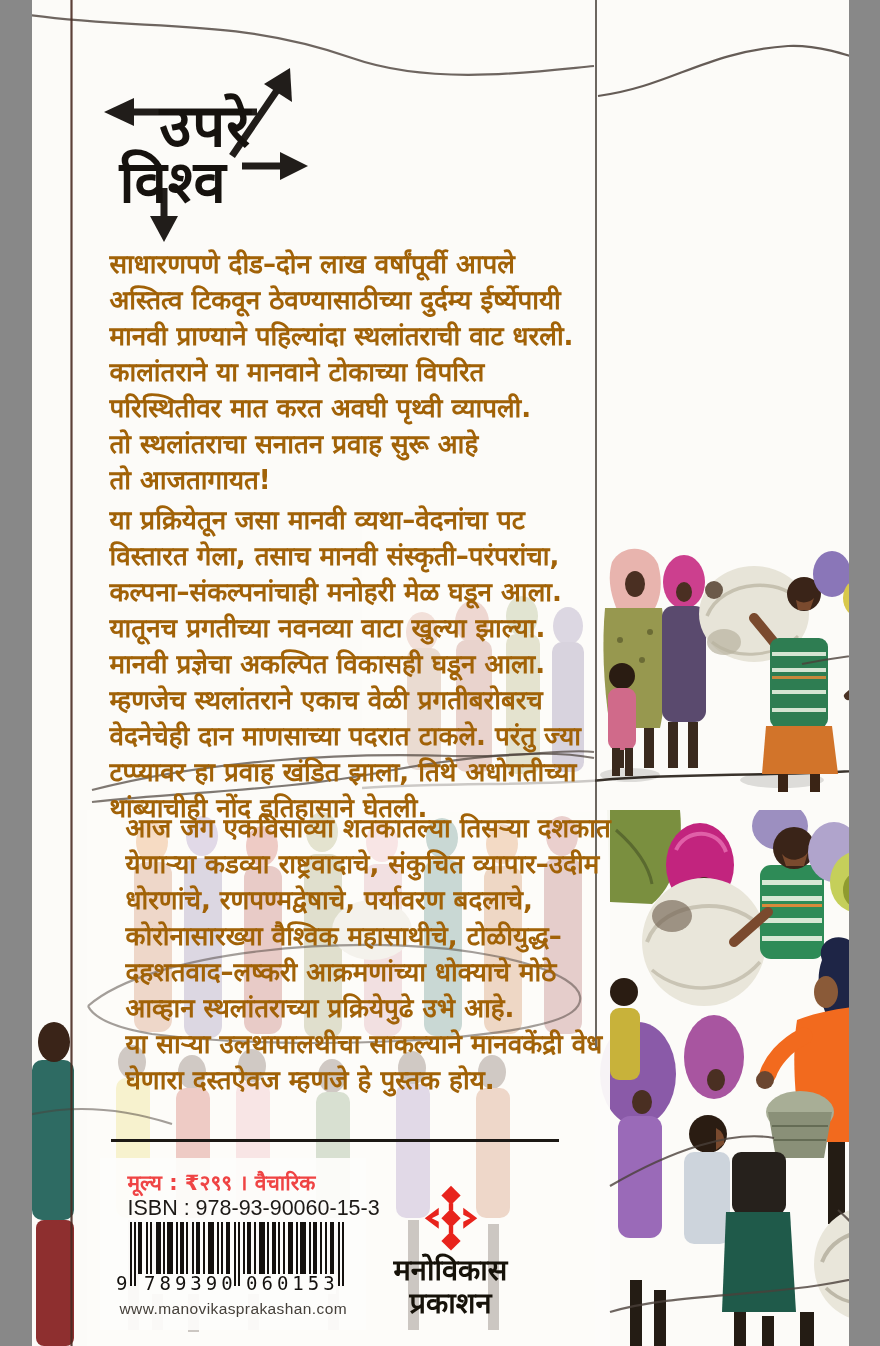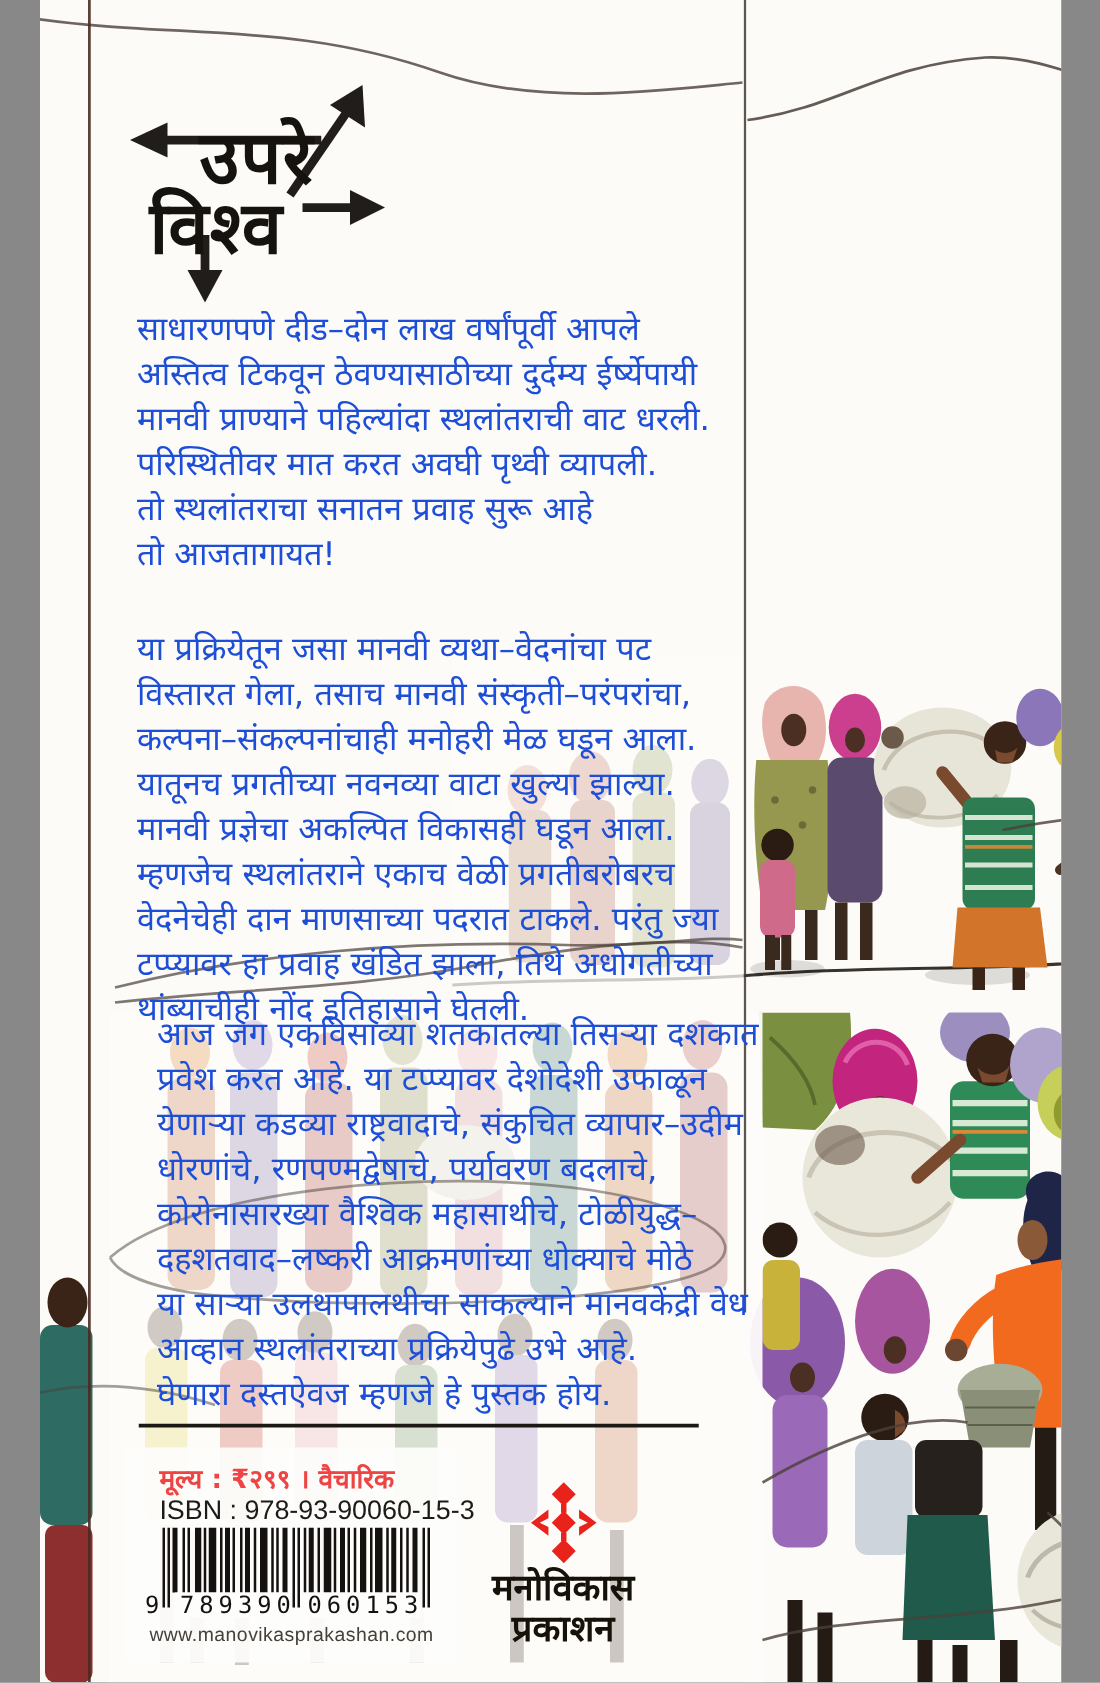"साधारणपणे दीड–दोन लाख वर्षांपूर्वी आपले" .tl { color: #1d4ed8 -> #a16207; font-weight: none -> bold }
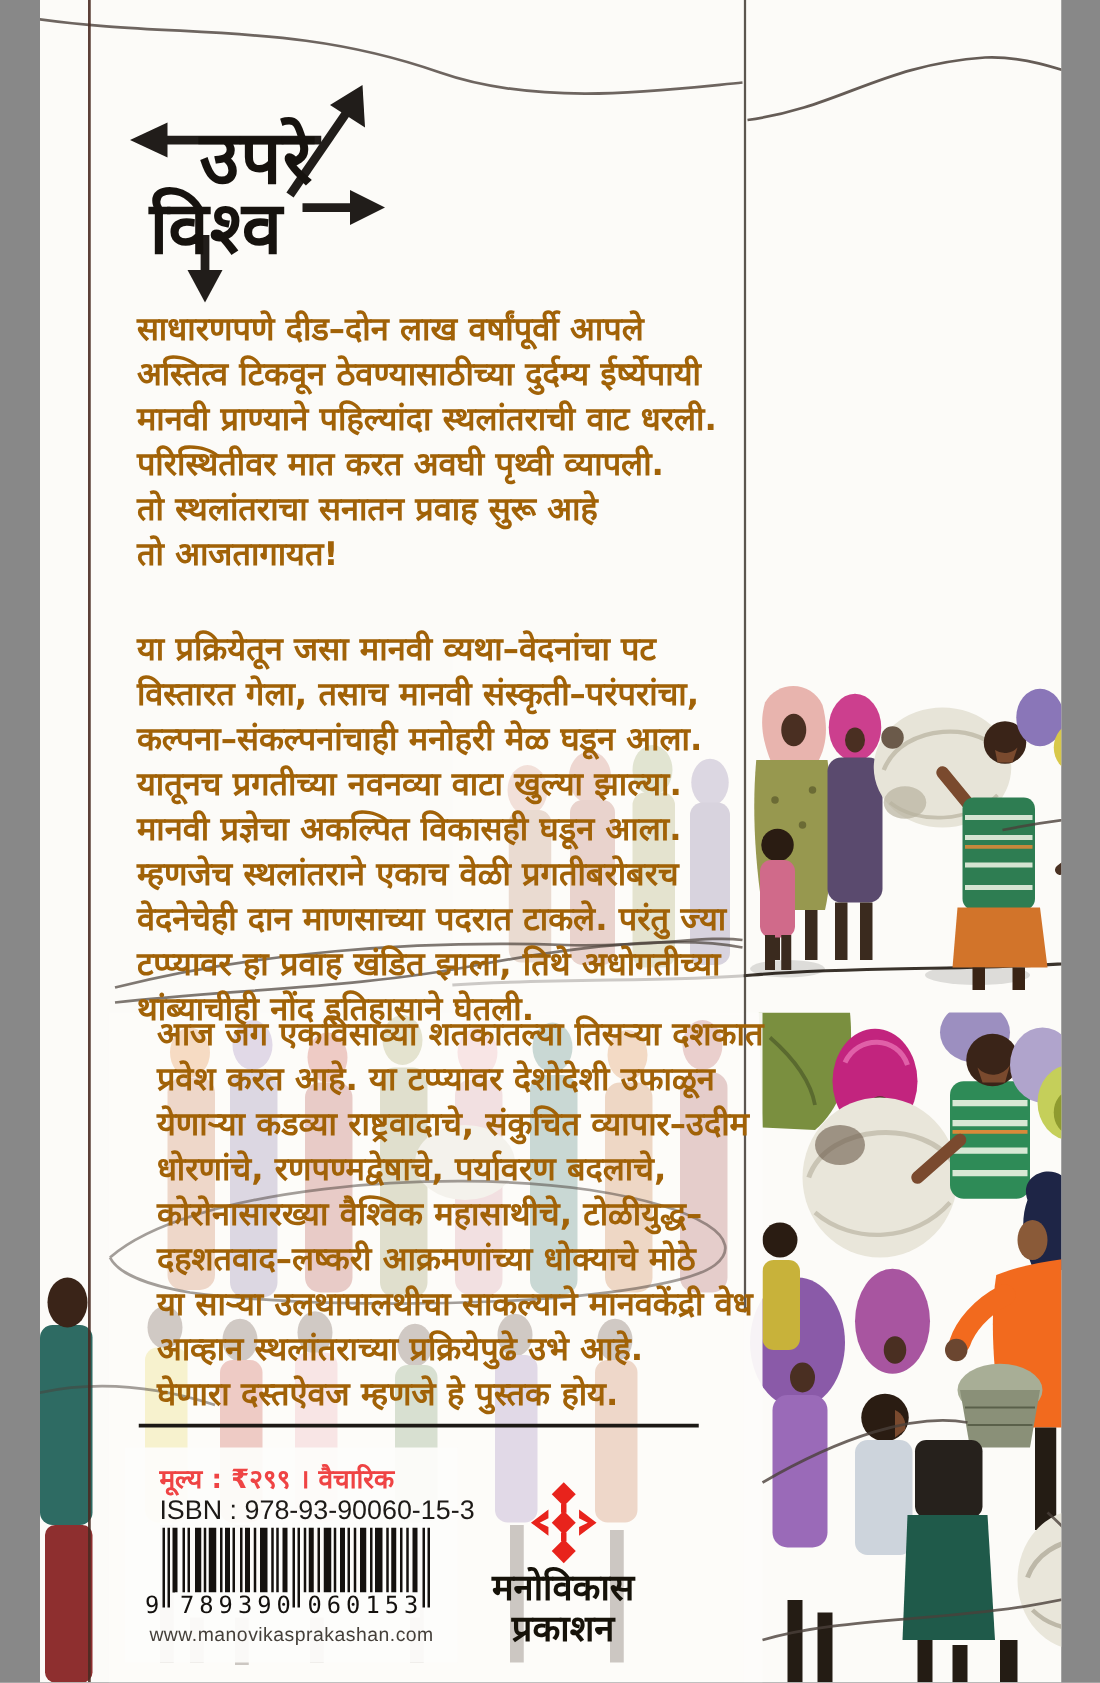"कालांतराने या मानवाने टोकाच्या विपरित" div.tl { html: none -> <div>कालांतराने या मानवाने टोकाच्या विपरित</div> }
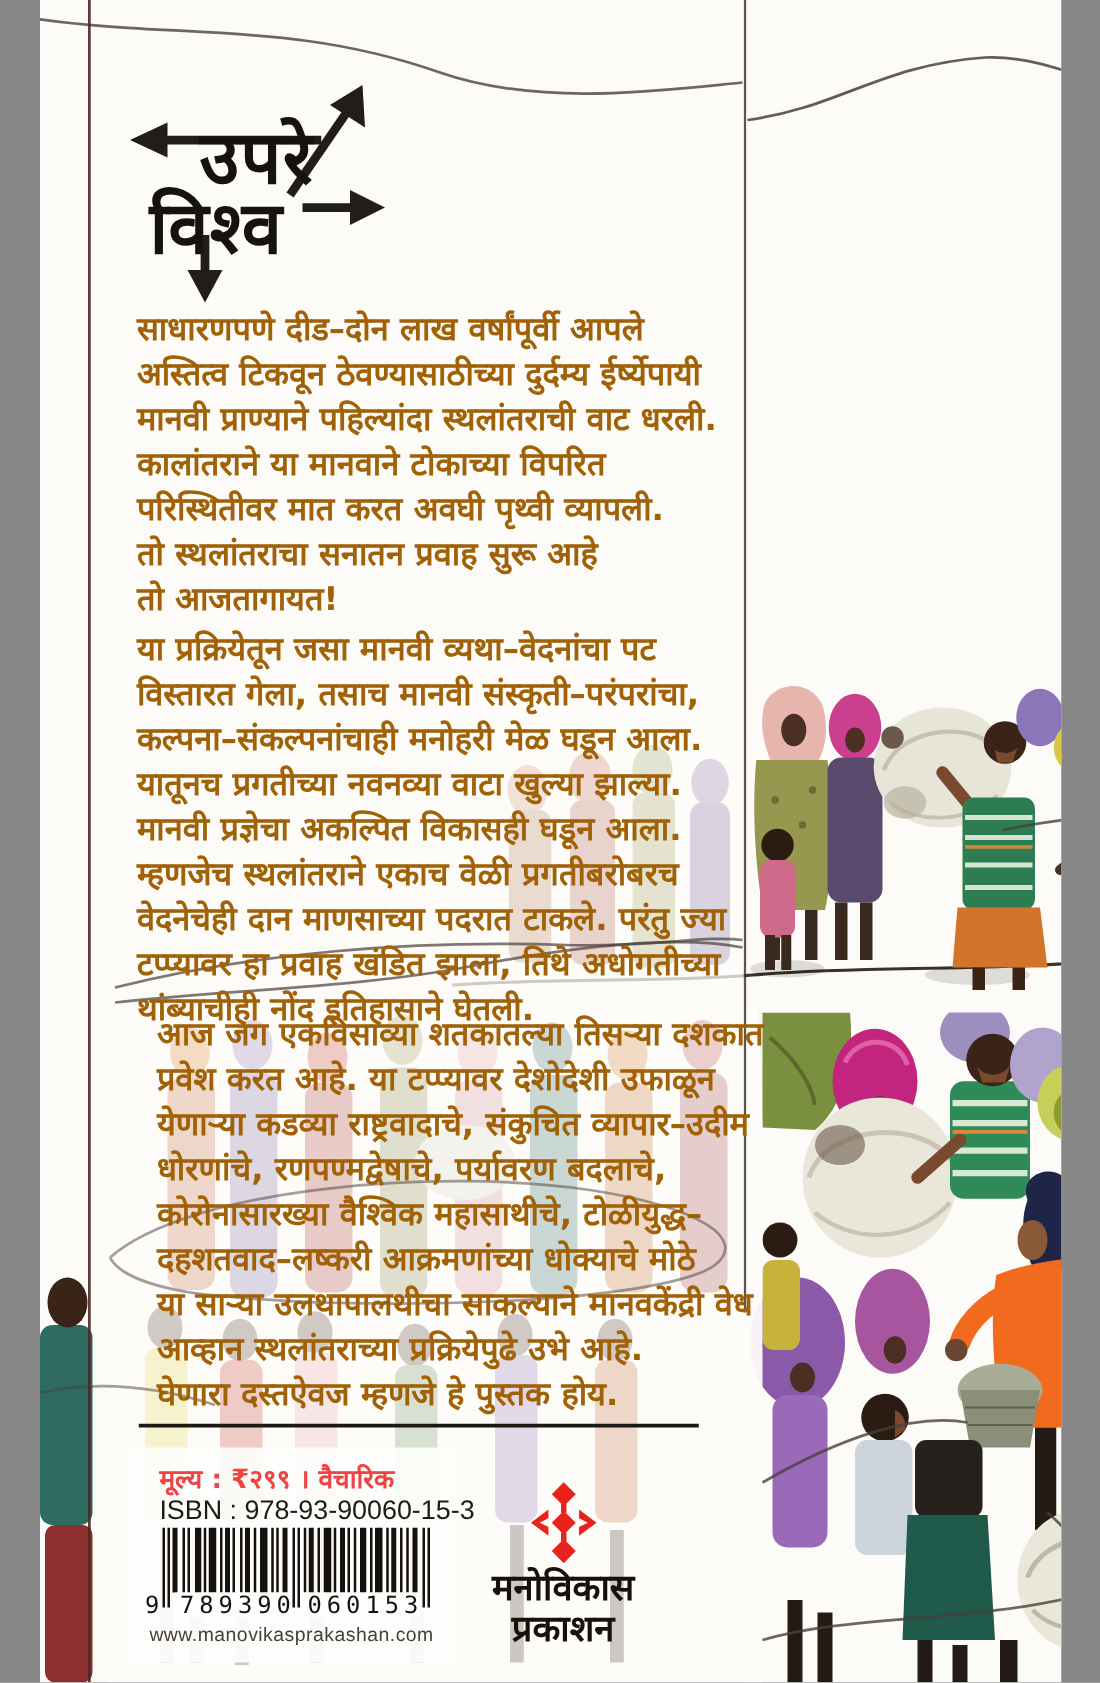"प्रवेश करत आहे. या टप्प्यावर" div.tl { html: <div>प्रवेश करत आहे. या टप्प्यावर देशोदेशी उफाळून</div> -> none }
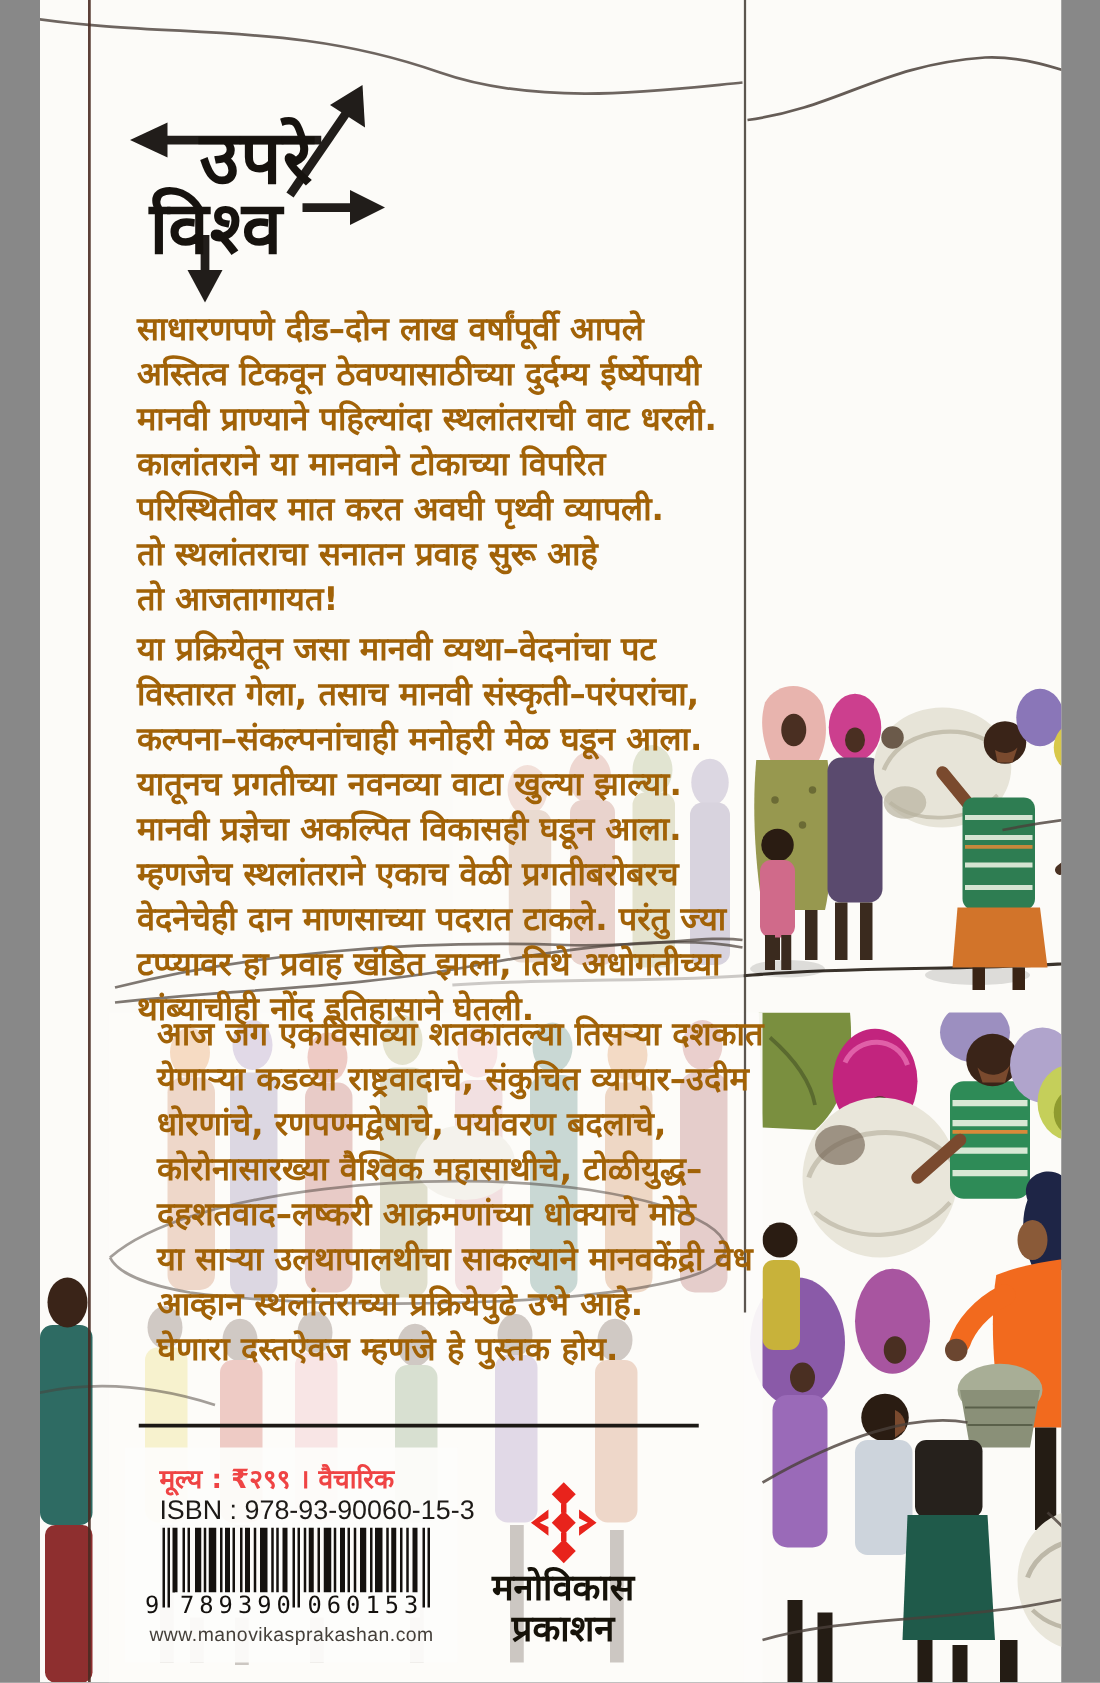"या साऱ्या उलथापालथीचा साकल्याने" div.tl { order: before "आव्हान स्थलांतराच्या प्रक्रियेपुढे उभे" -> after "आव्हान स्थलांतराच्या प्रक्रियेपुढे उभे" }
